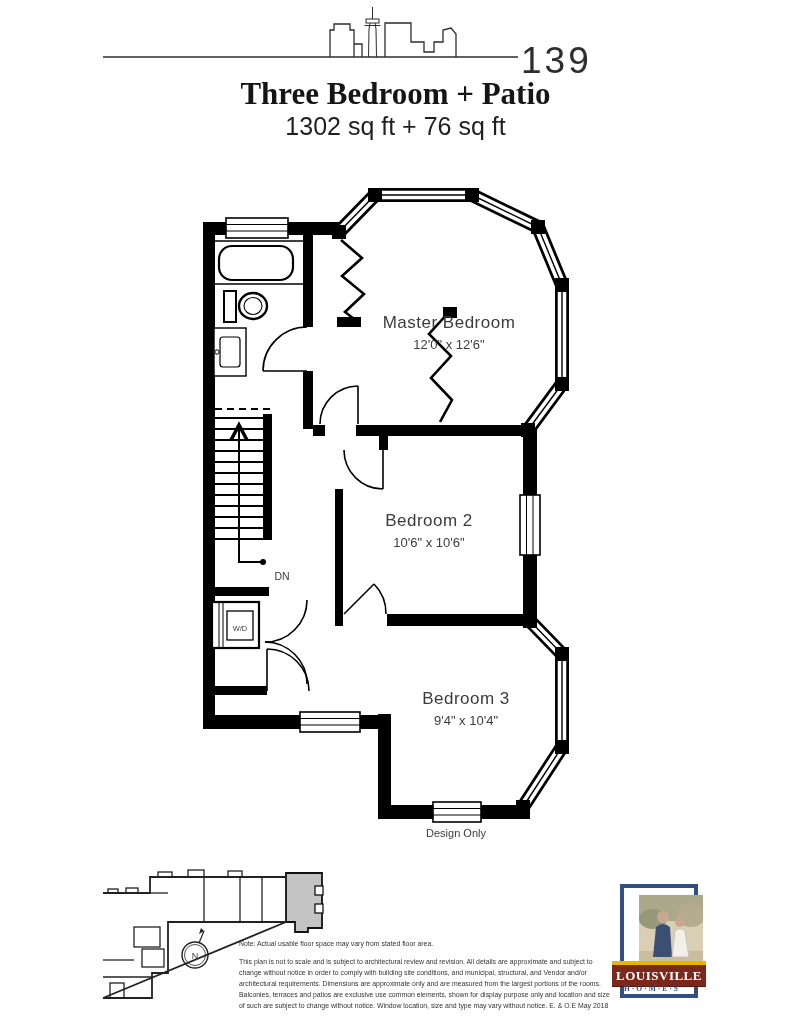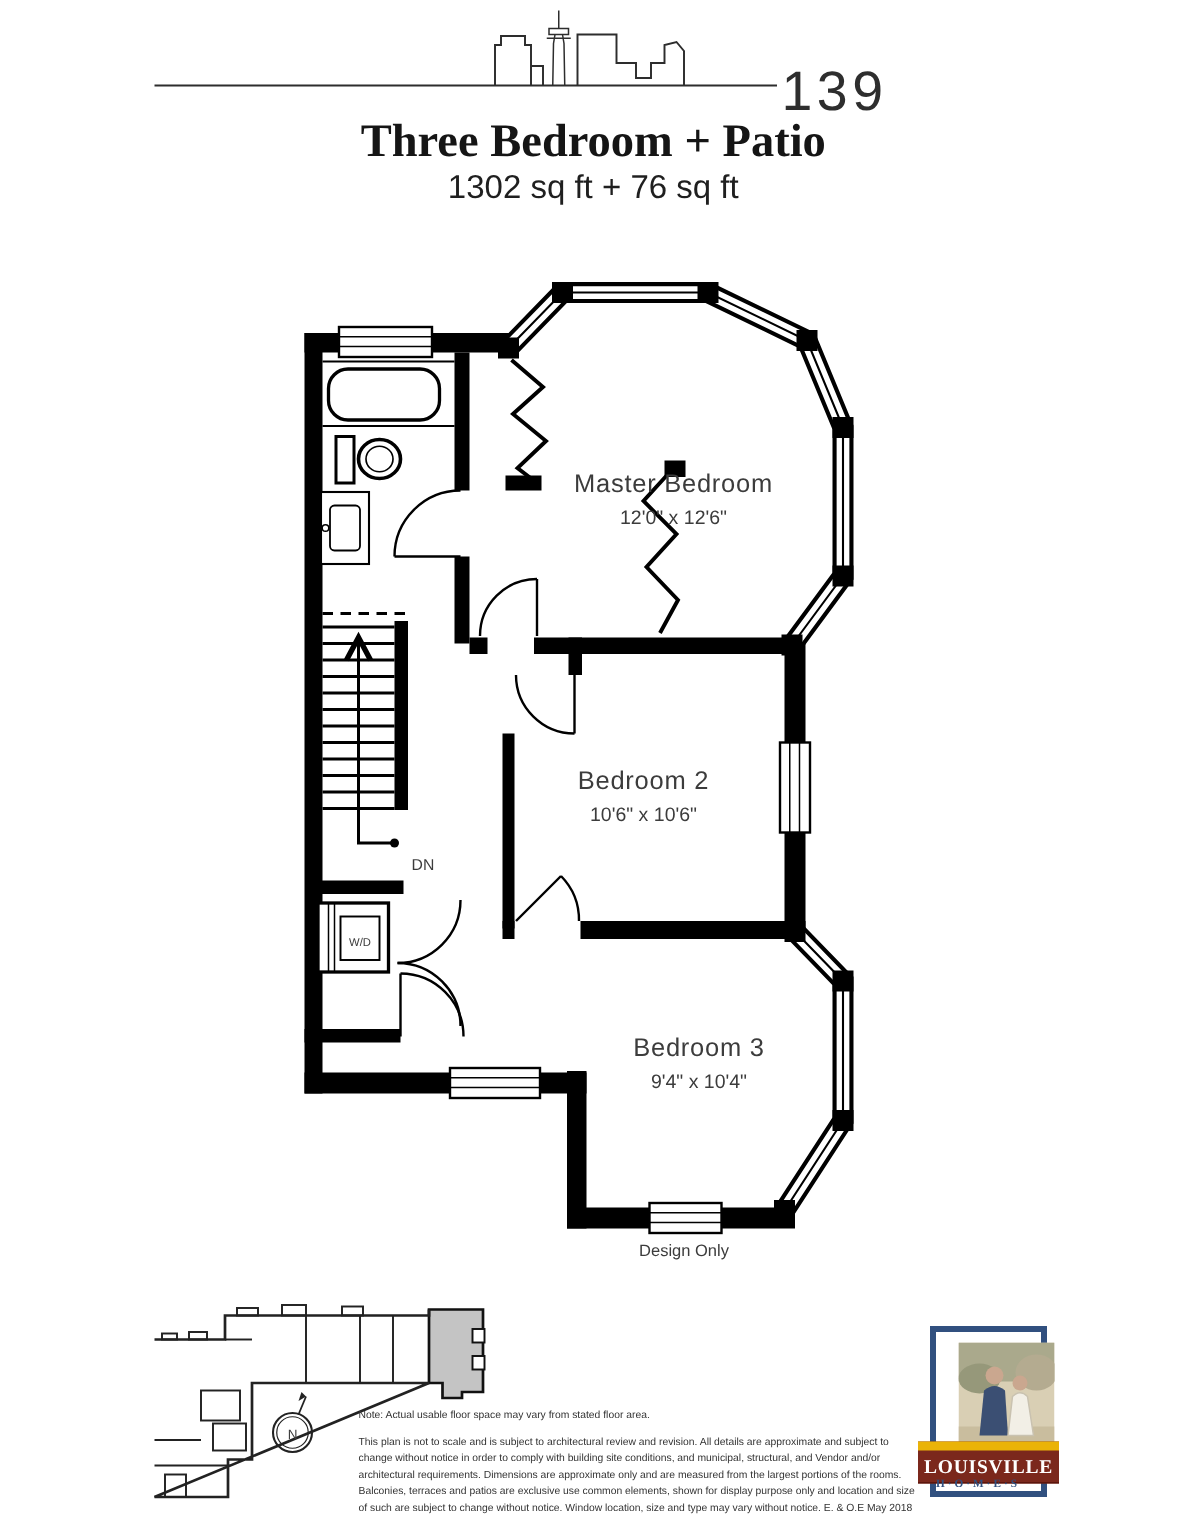"1302 sq ft + 76" .plan-area { font-size: 22px -> 25px }
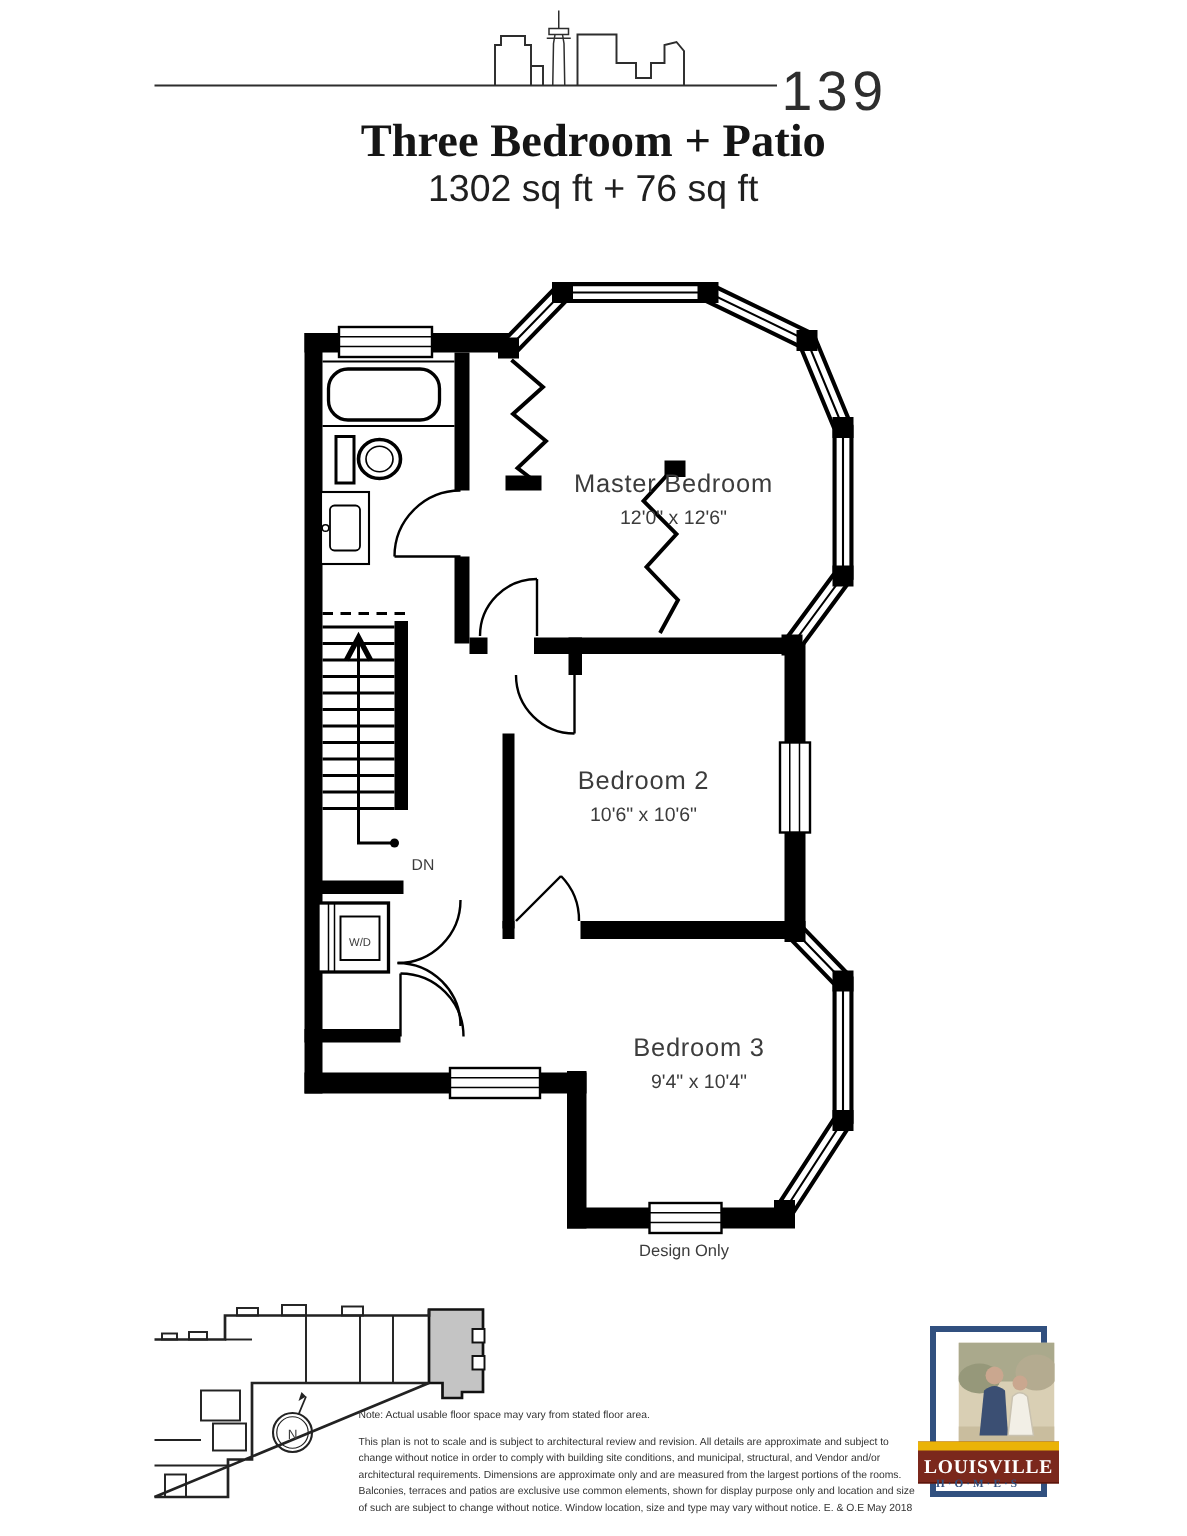"LOUISVILLE" .logo-banner { border-top: 6px solid #eab308 -> 4px solid #eab308 }
